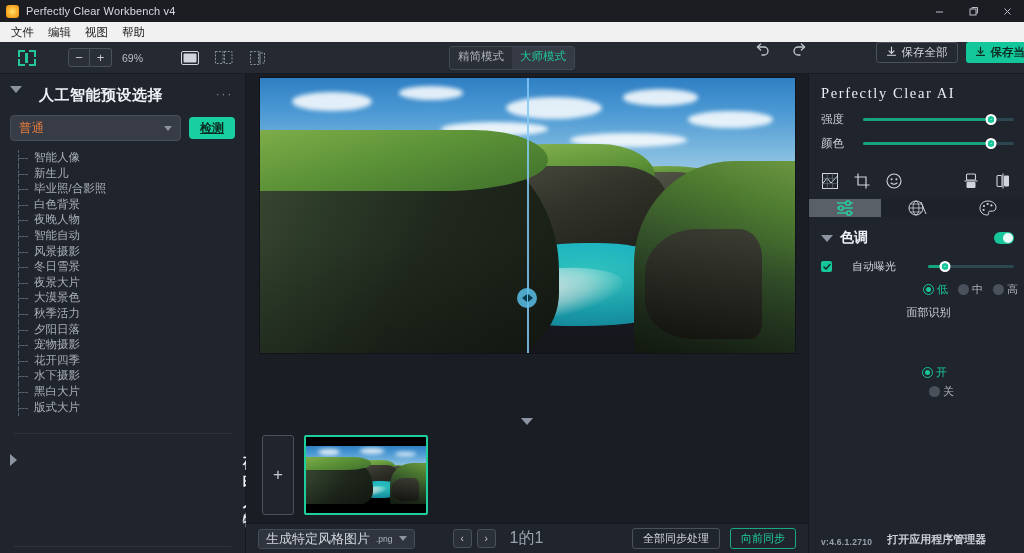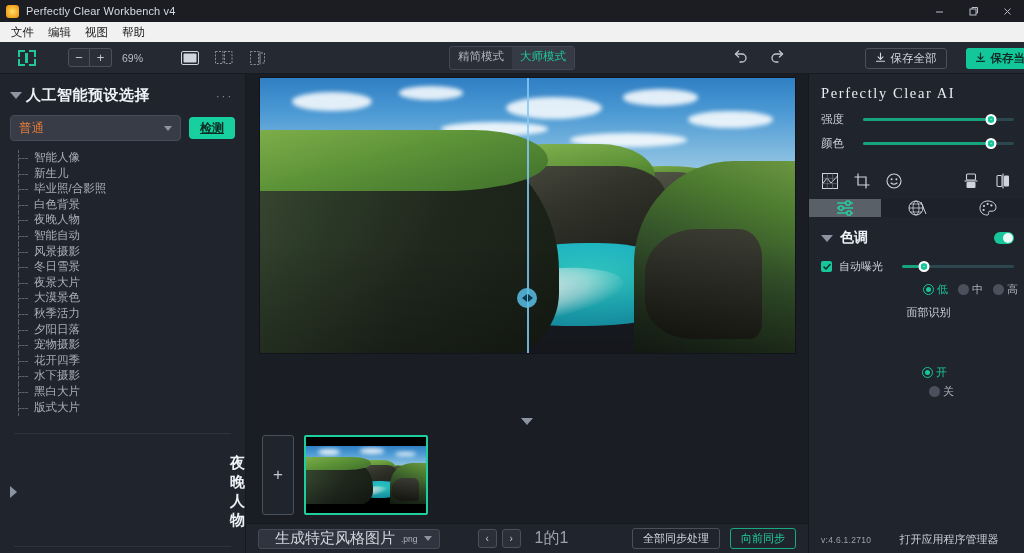"保存全部" .tb-right { align-items: center -> flex-start; gap: 11px -> 0 }
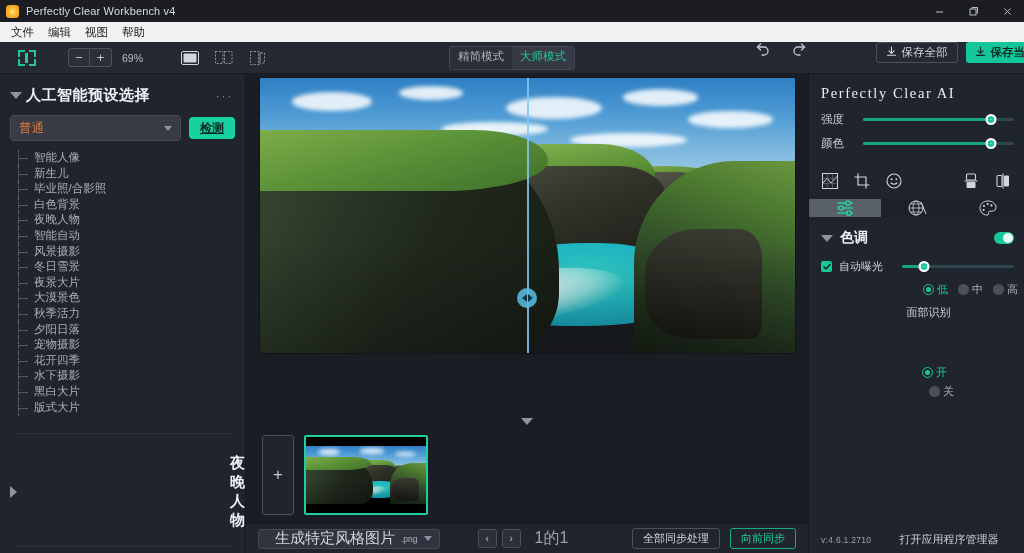"人工智能预设选择" .panel-head { align-items: center -> none; gap: 4px -> 17px }
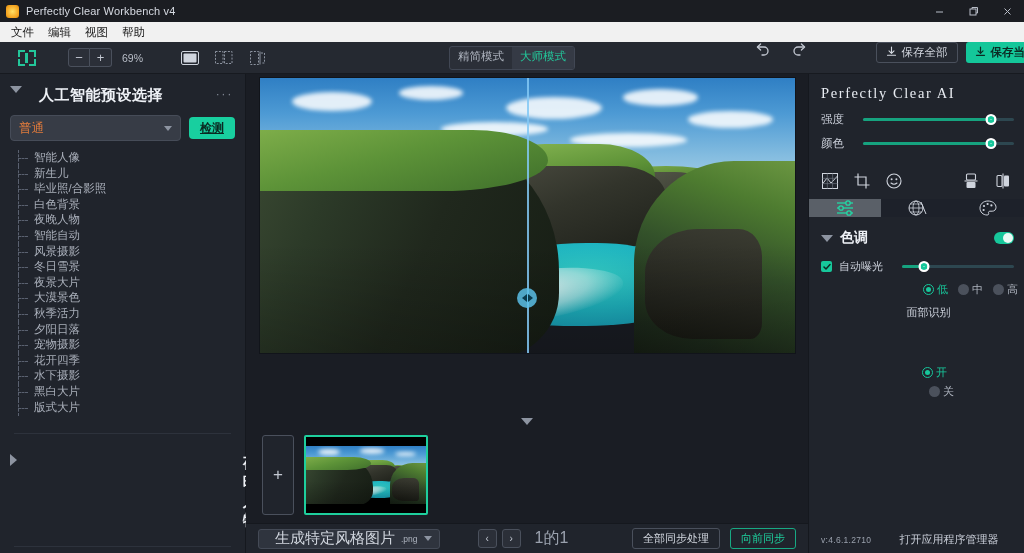"自动曝光" .ctrl-row { gap: 7px -> 20px }
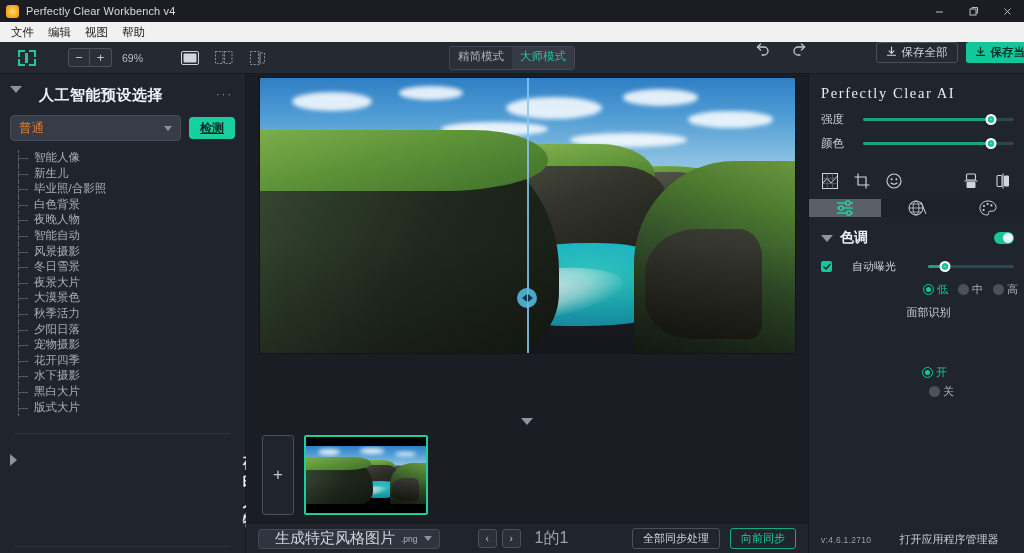"生成特定风格图片" .file-select .fname { font-size: 15px -> 13px; margin-left: 9px -> none }
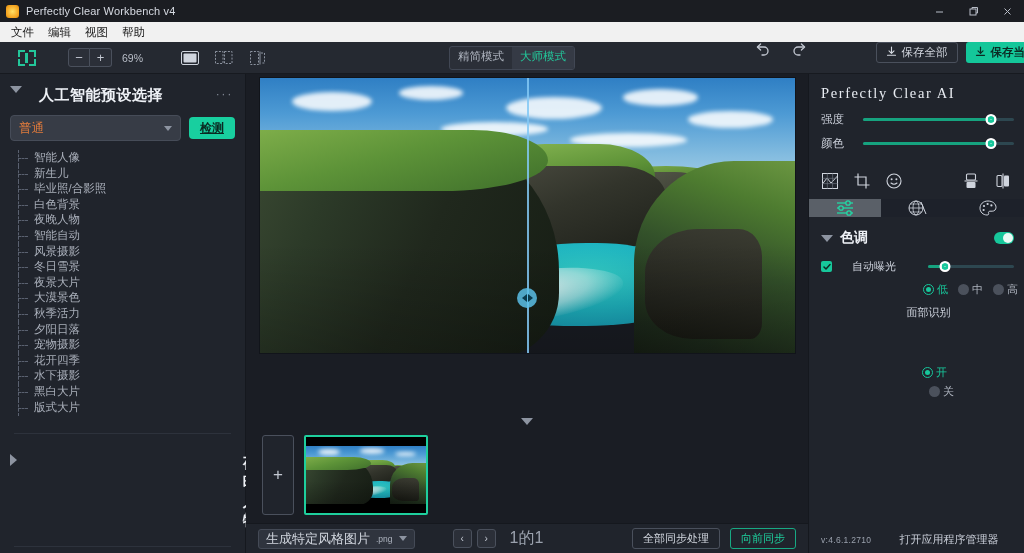"v:4.6.1.2710" .right-foot { align-items: center -> flex-end; font-weight: none -> bold; gap: 28px -> 15px }
